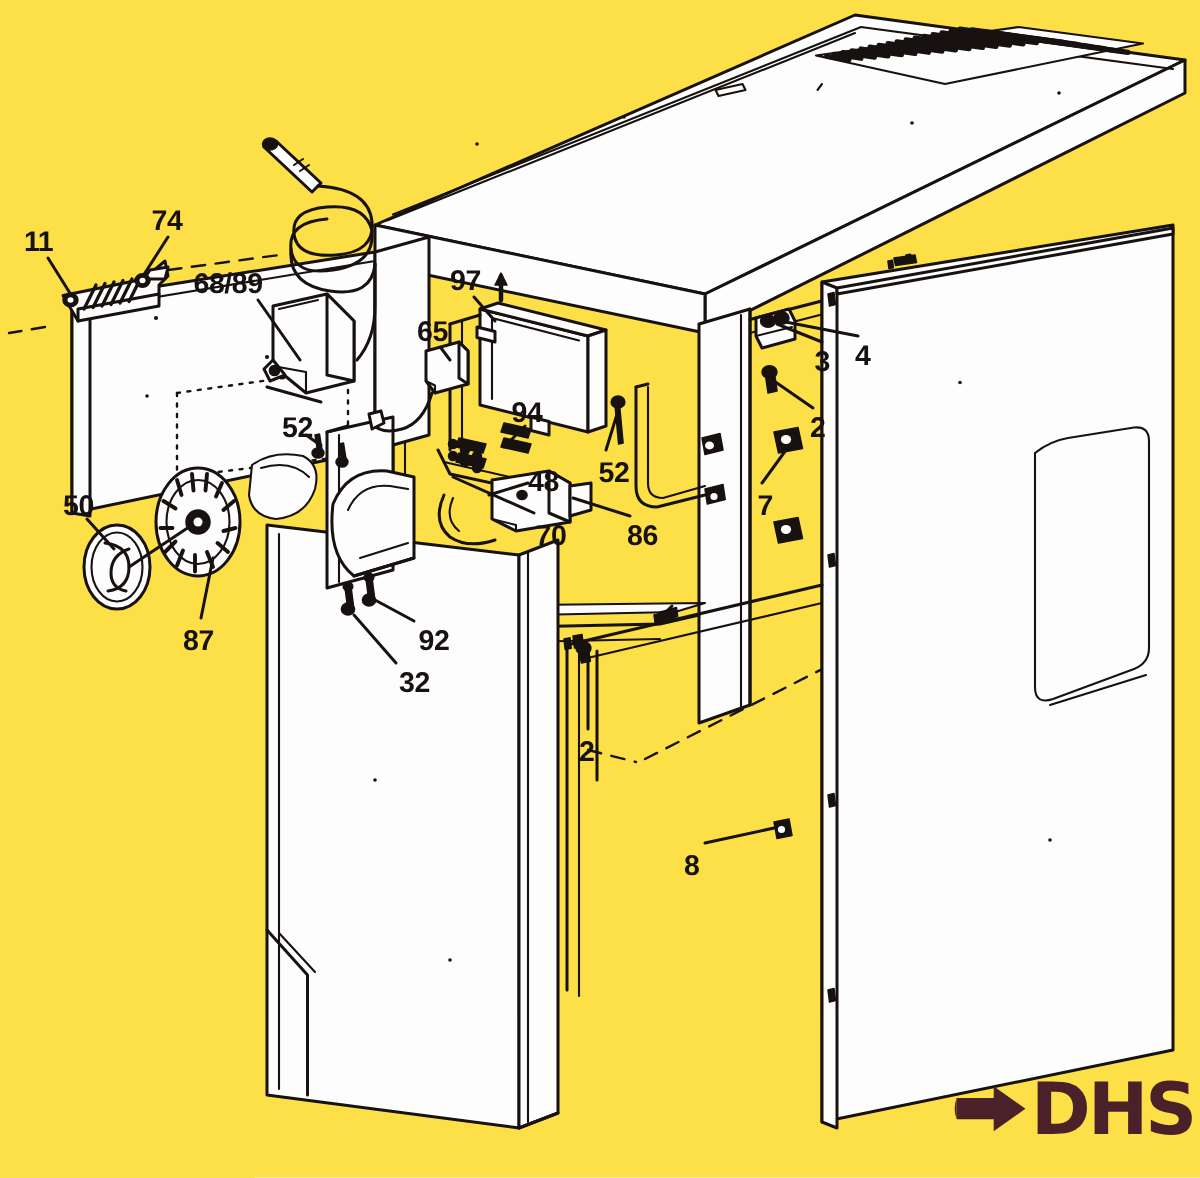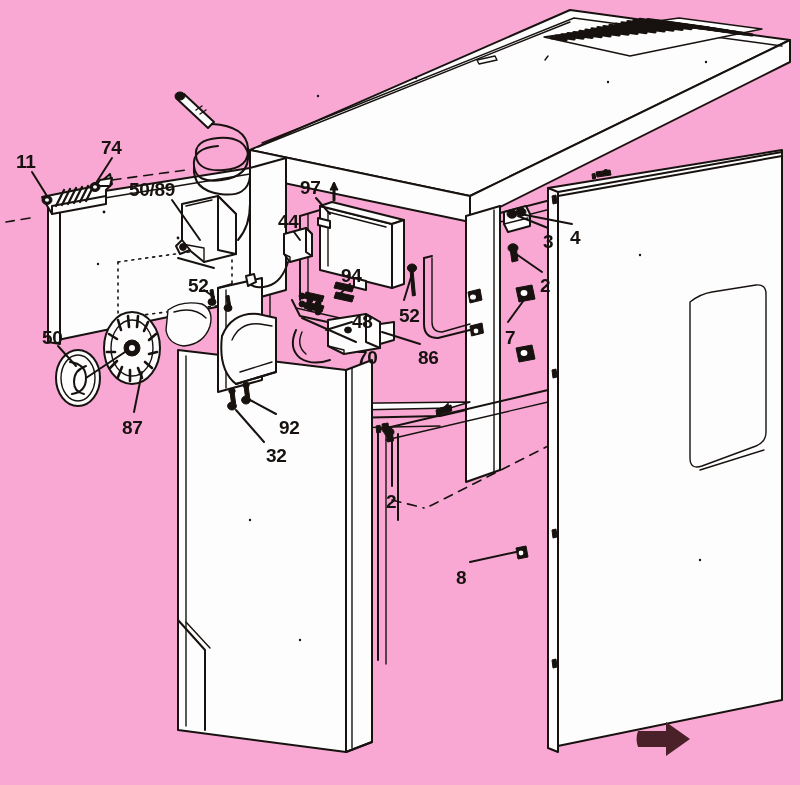"11" #sheet { background: #f9a8d4 -> #fde047 }
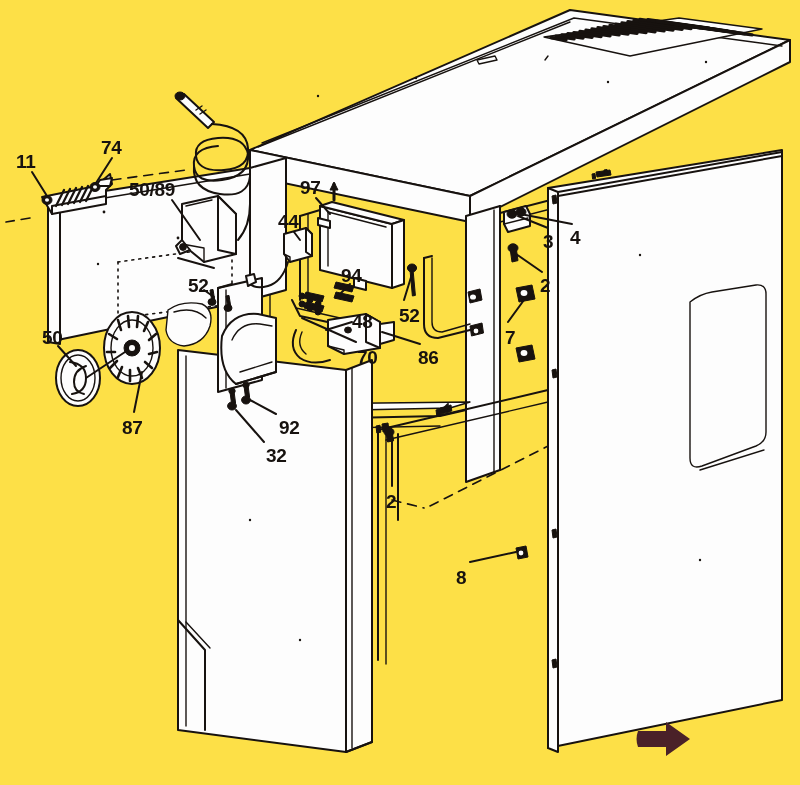"50/89" div.callout { text: 50/89 -> 68/89 }
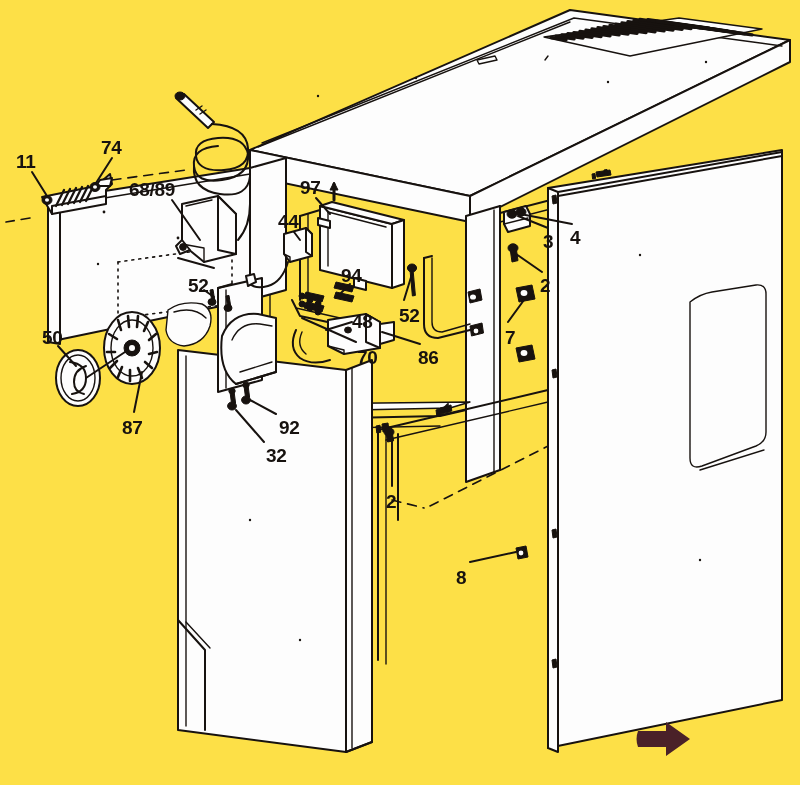"44" div.callout { text: 44 -> 65 }
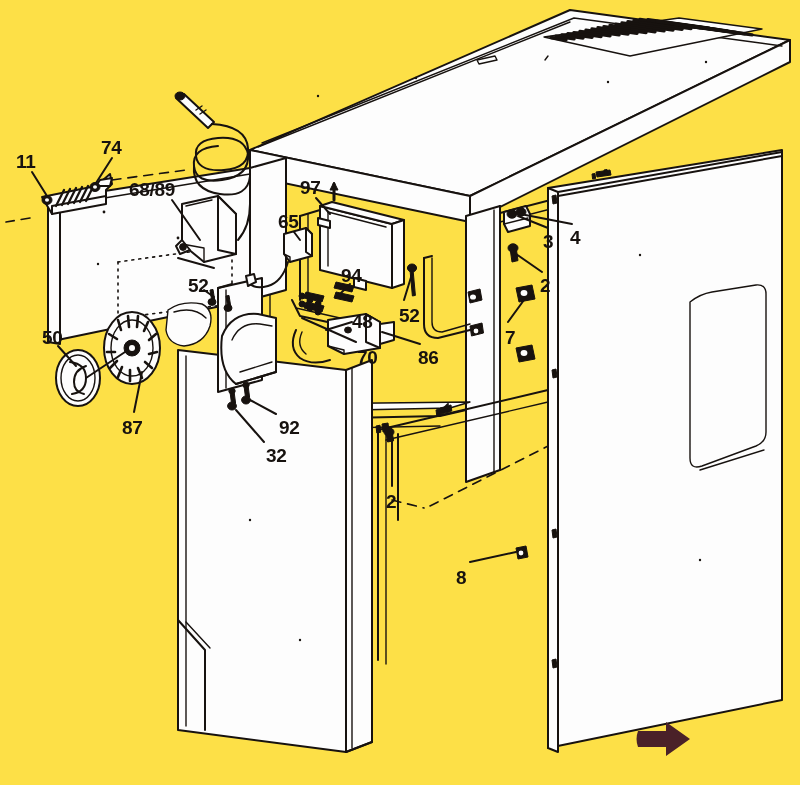"DHS" span.logo-text { html: none -> <span>DHS</span> }
